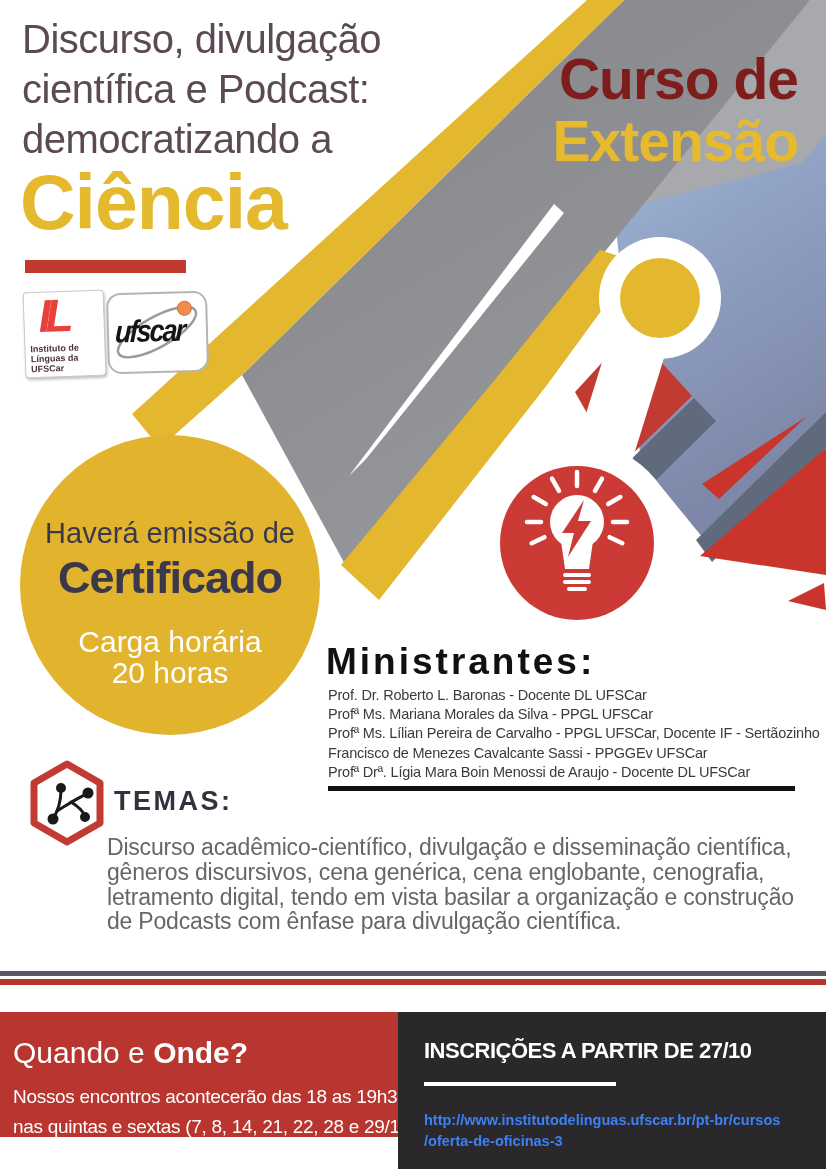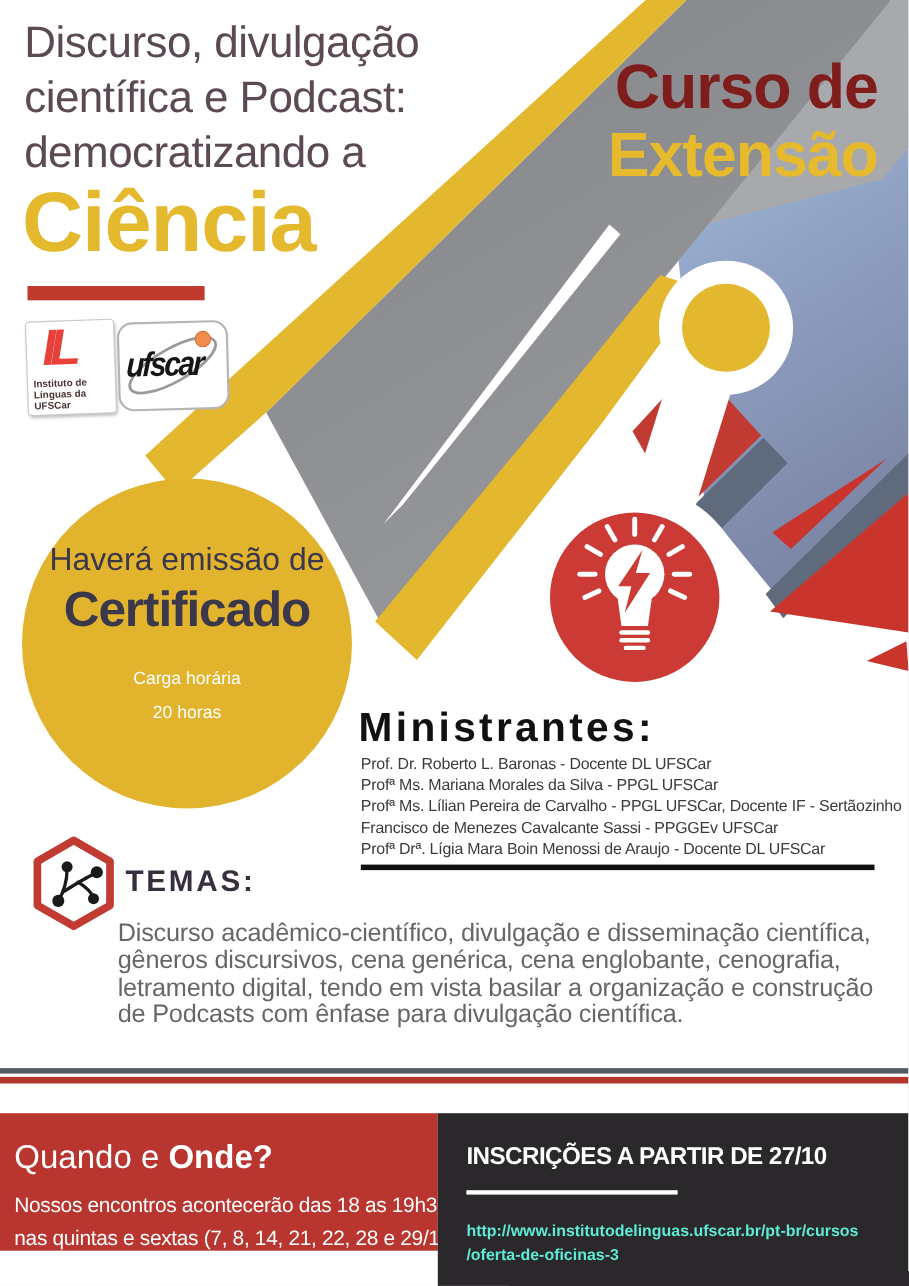"Haverá emissão de" .cert-l1 { margin-top: 58px -> 82px }
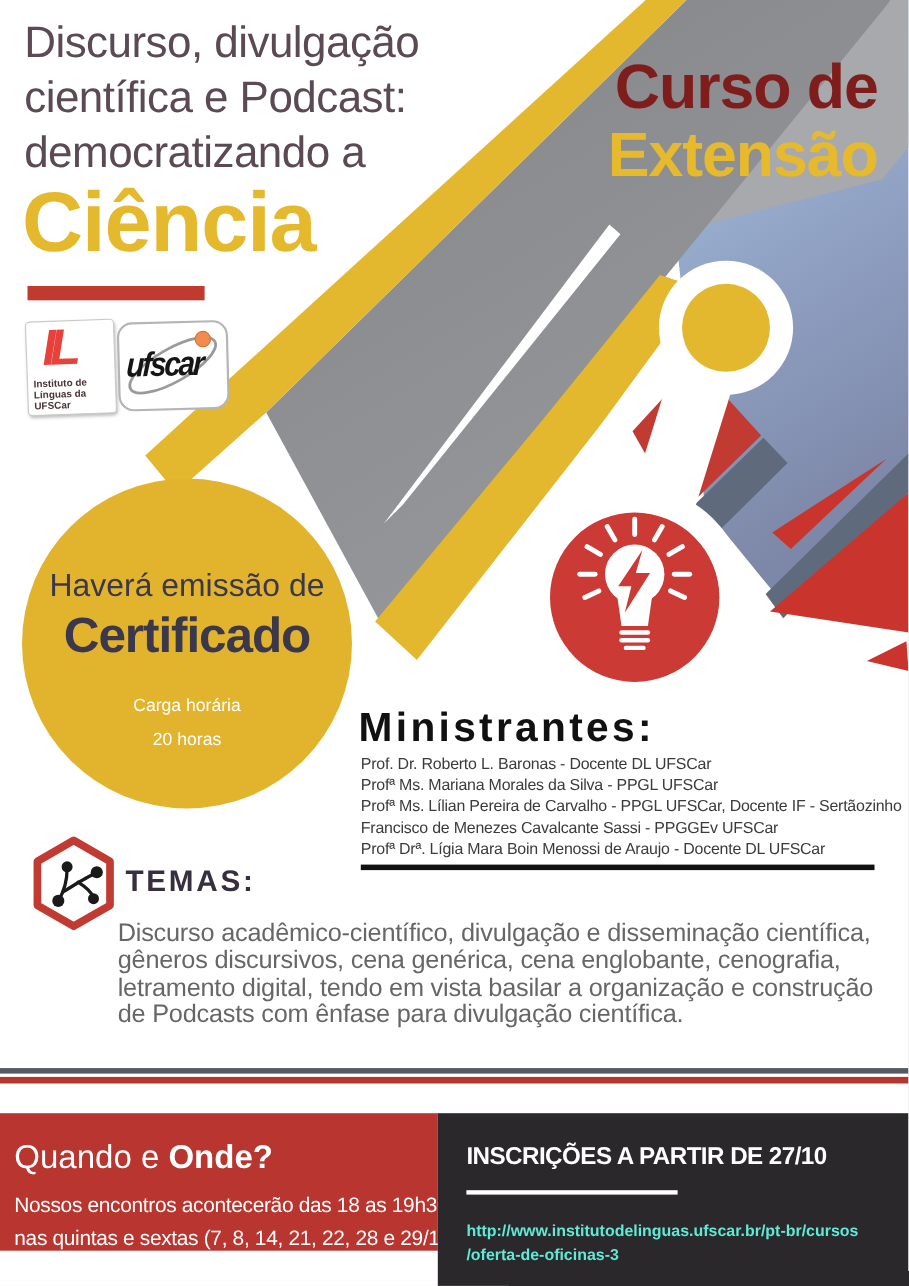"Carga horária" .cert-work { font-size: 16px -> 30px }
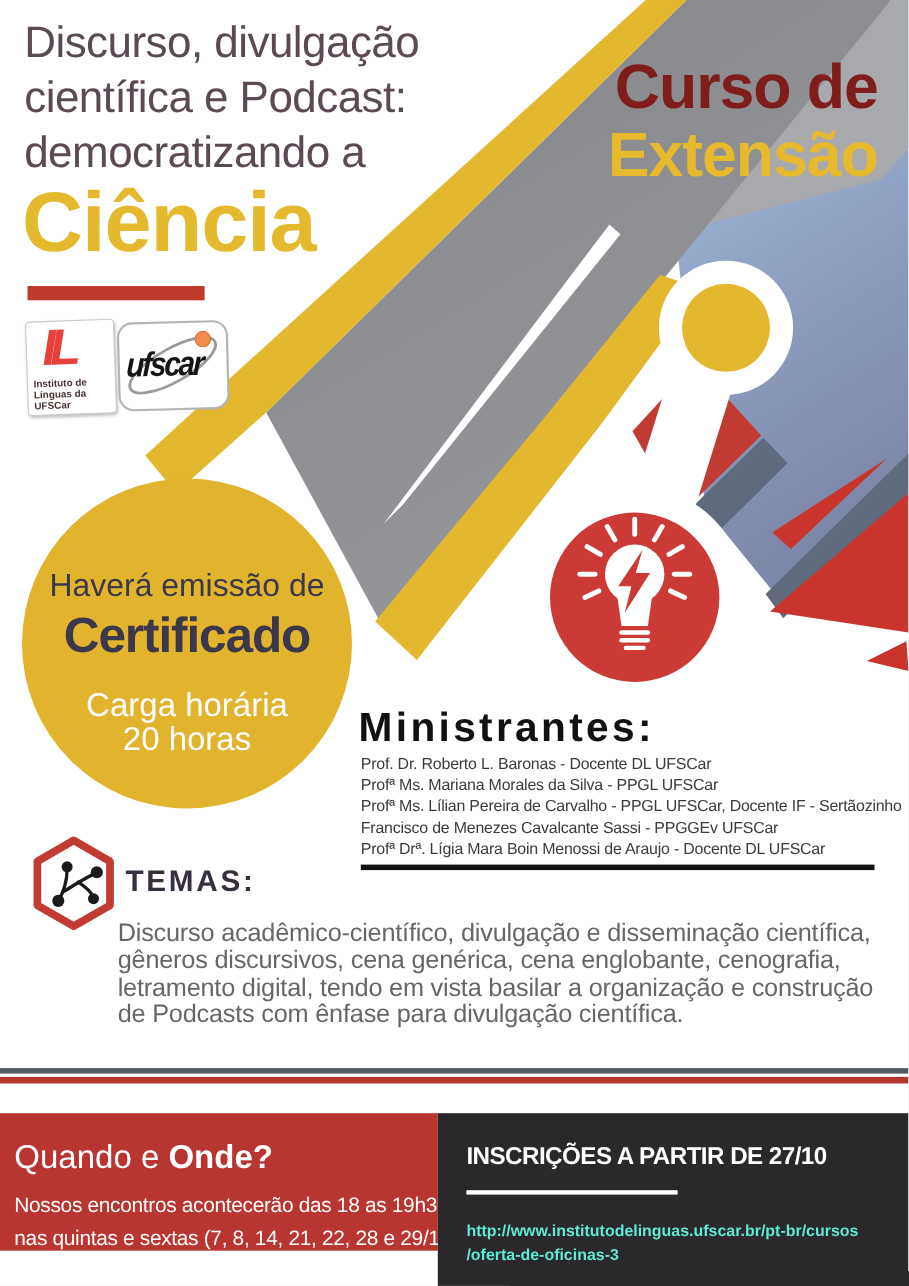"http://www.institutodelinguas.ufscar.br/" .reg-url { color: #5eead4 -> #3b82f6 }
